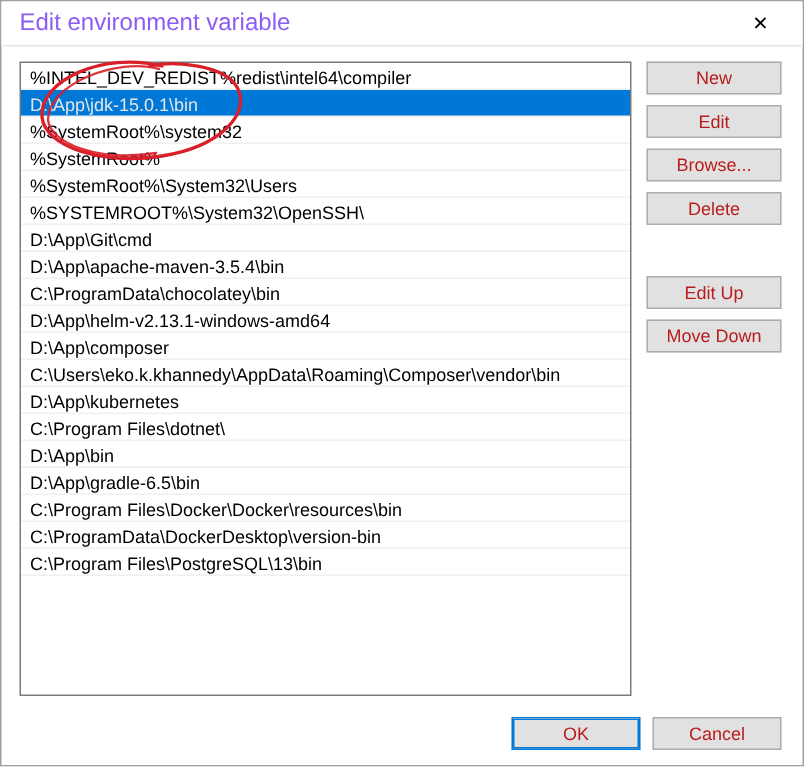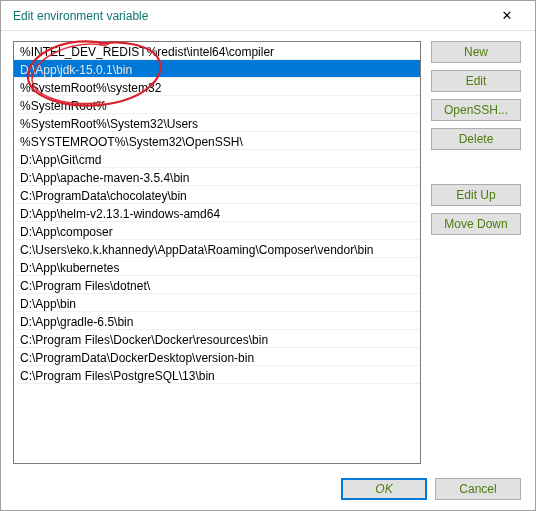"Edit environment variable" .titlebar-title { color: #0f766e -> #8b5cf6; font-size: 12px -> 16px }
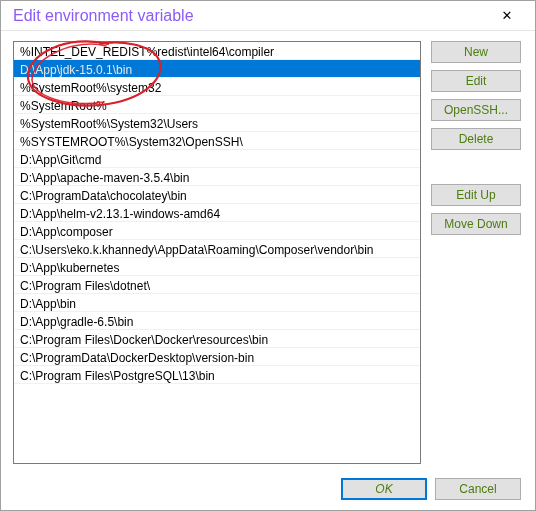"New" .btn { color: #4d7c0f -> #b91c1c }
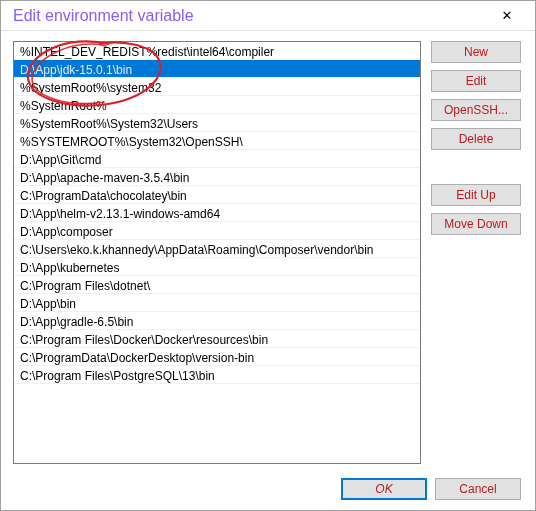"OpenSSH..." button.btn { text: OpenSSH -> Browse }
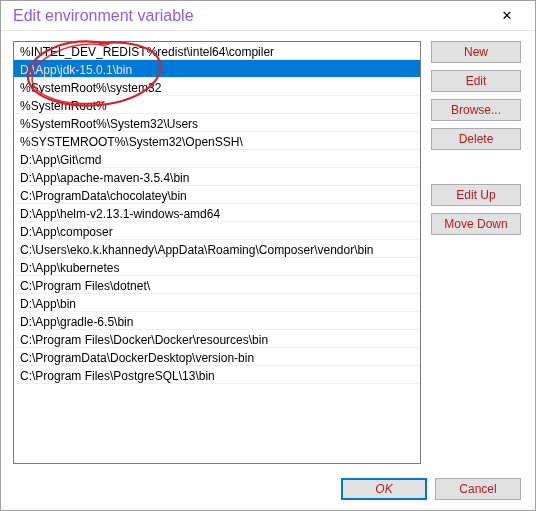"OK" .footer .btn.default { font-style: italic -> none }
